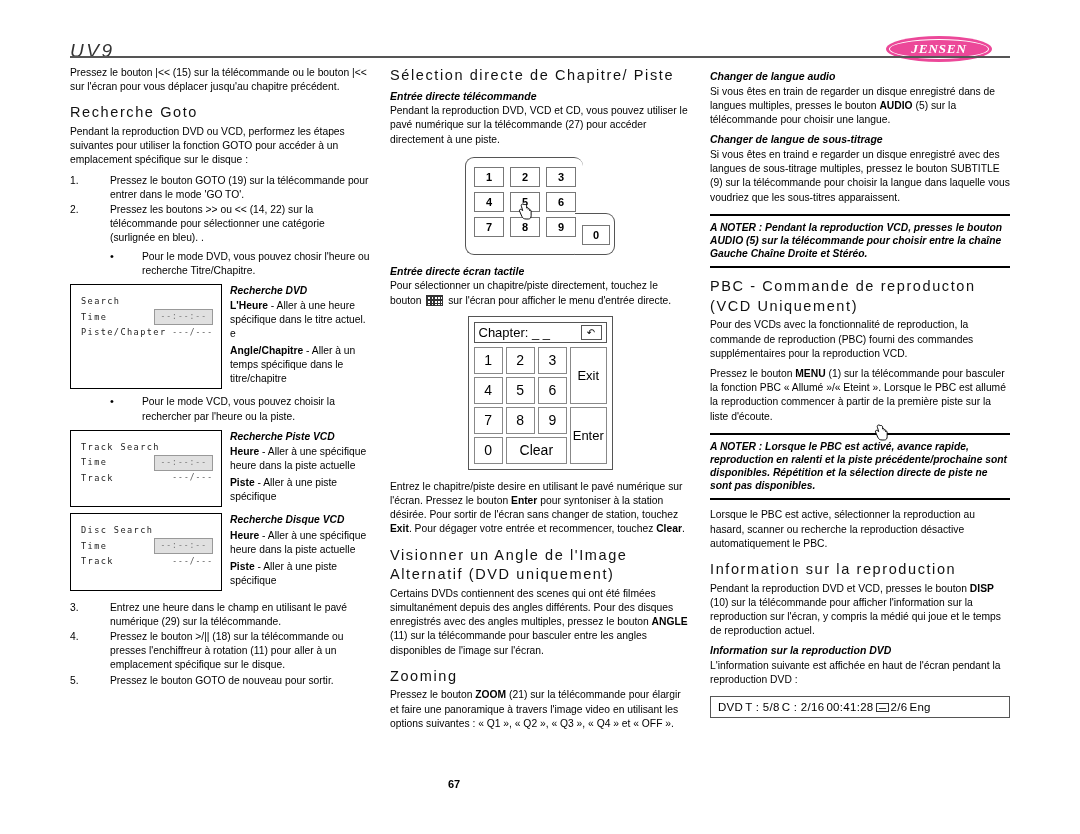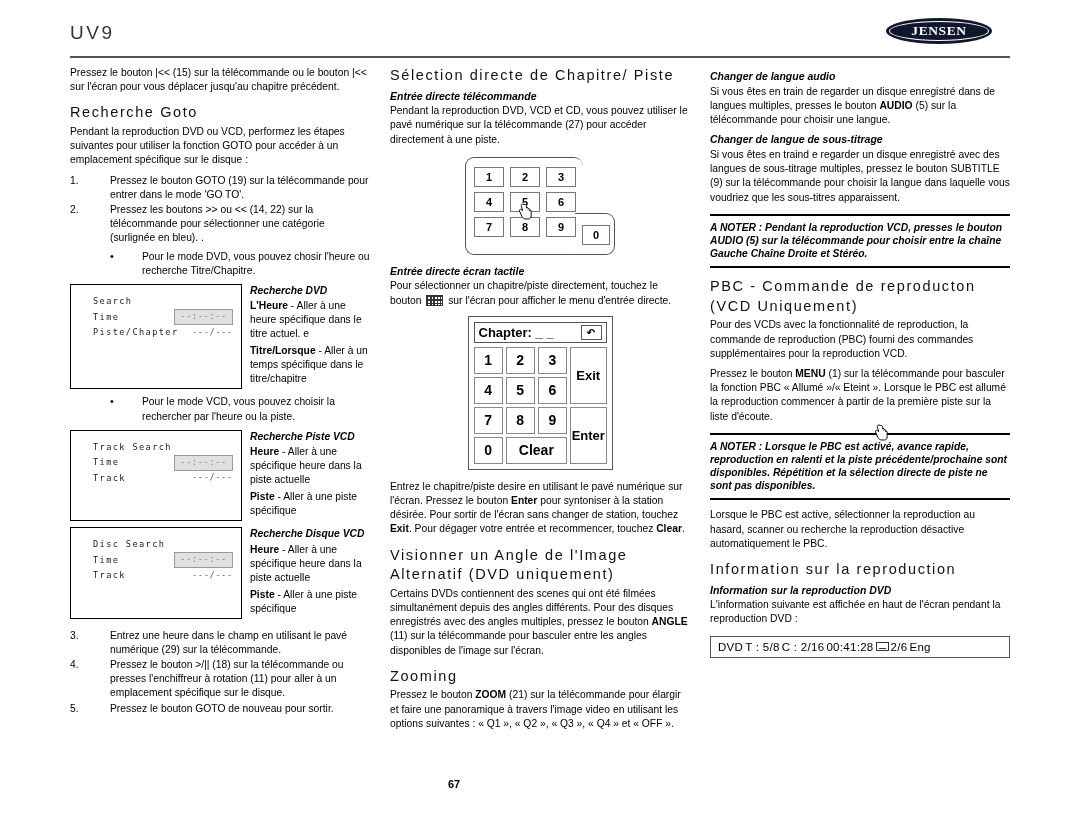"UV9" .header { font-style: none -> italic; top: 18px -> 36px }
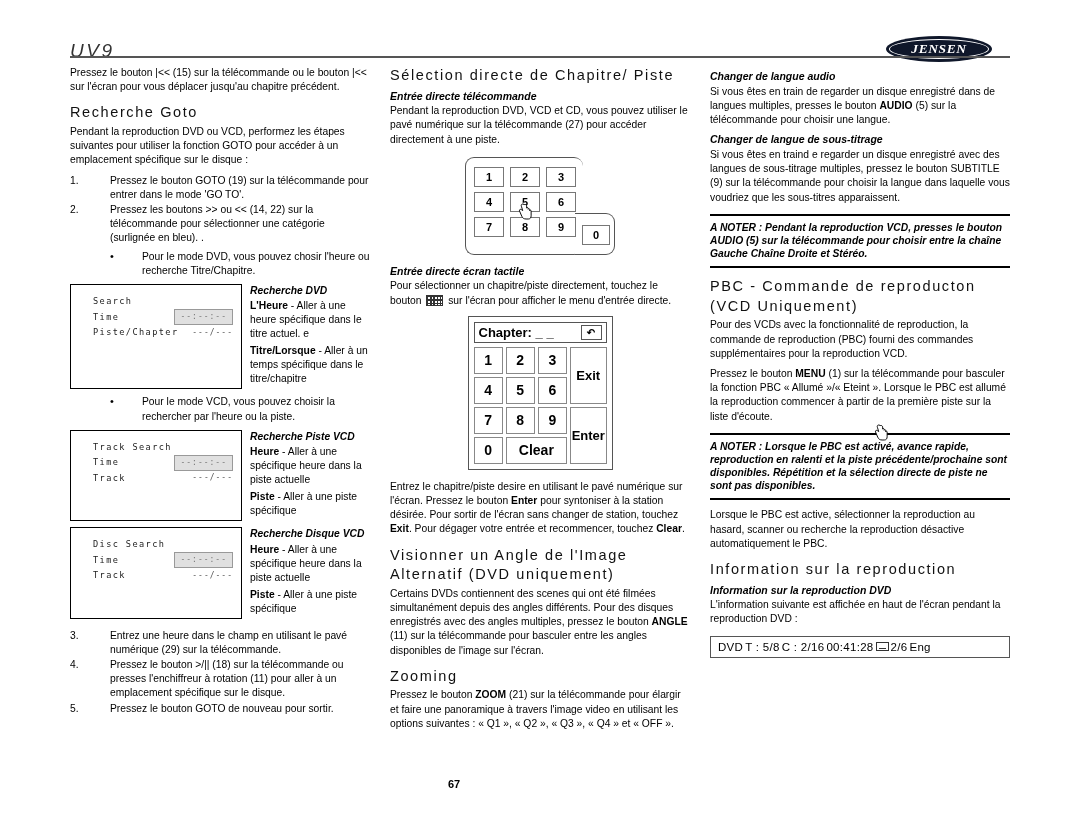"JENSEN" .logo-ellipse { background: #0f172a -> #ec4899 }
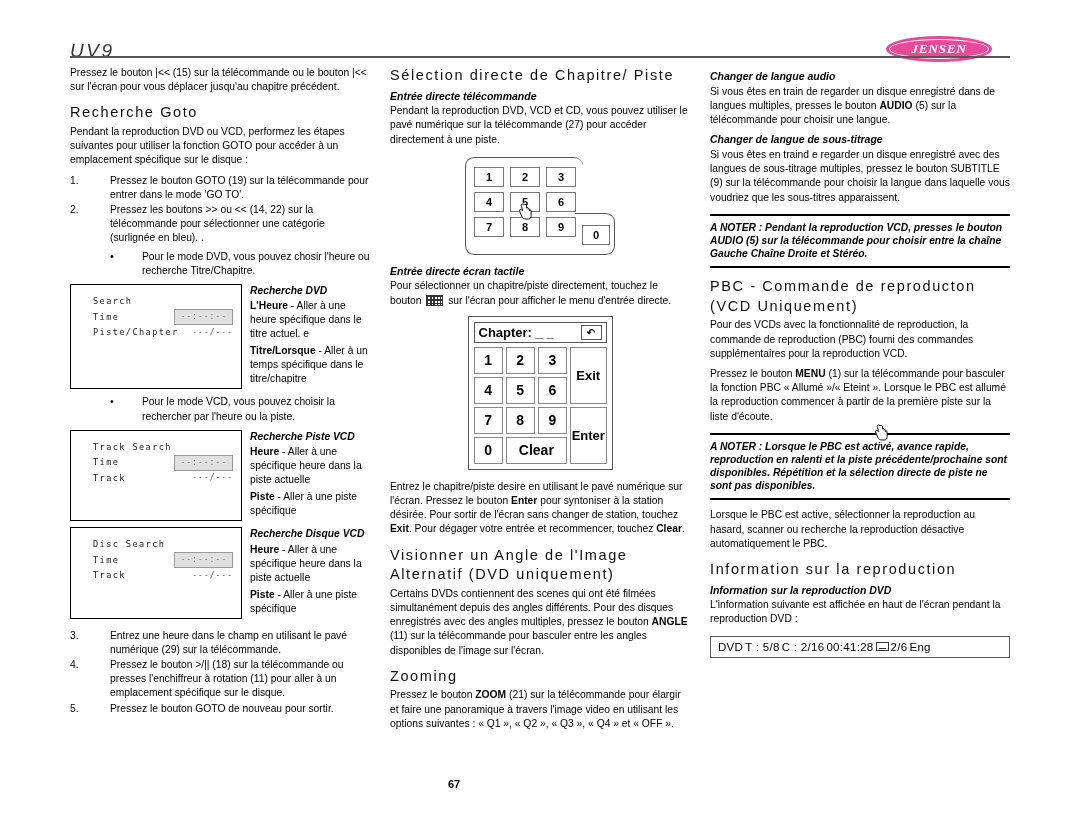"Search" .lcdbox { padding: 9px 8px 12px 22px -> 9px 8px 12px 10px; width: 172px -> 152px }
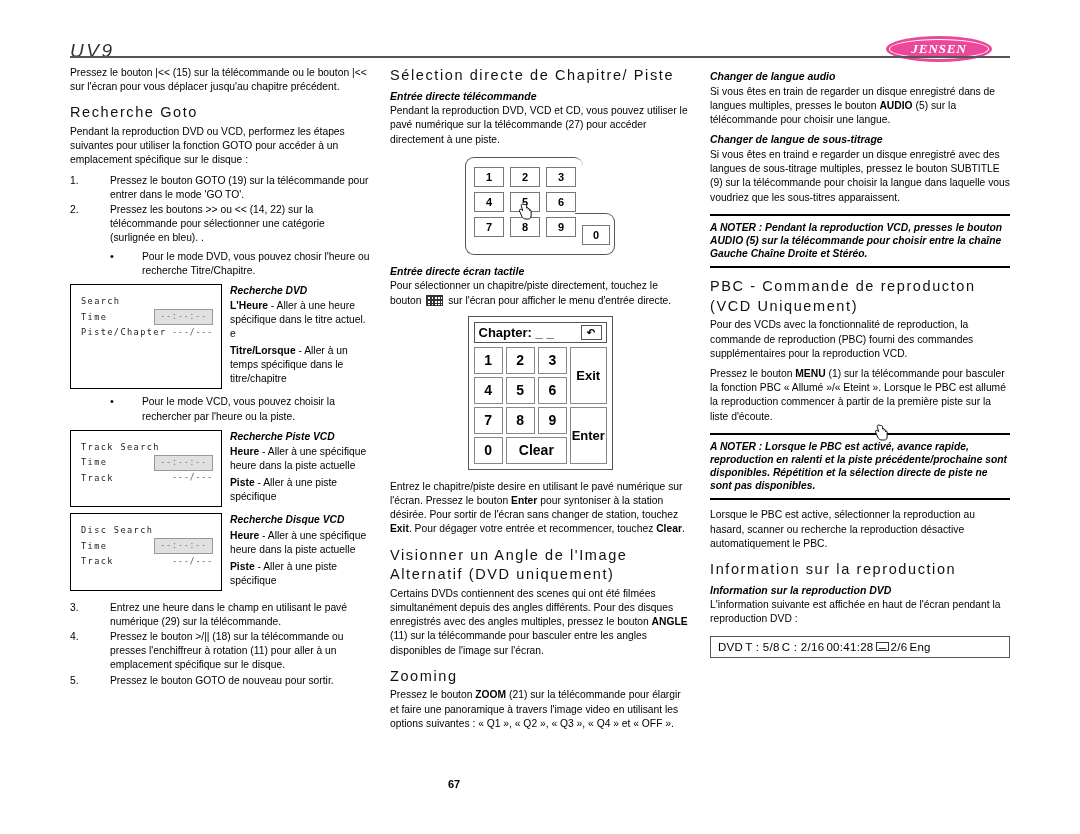"Chapter: _ _" .chapdlg { font-weight: bold -> none }
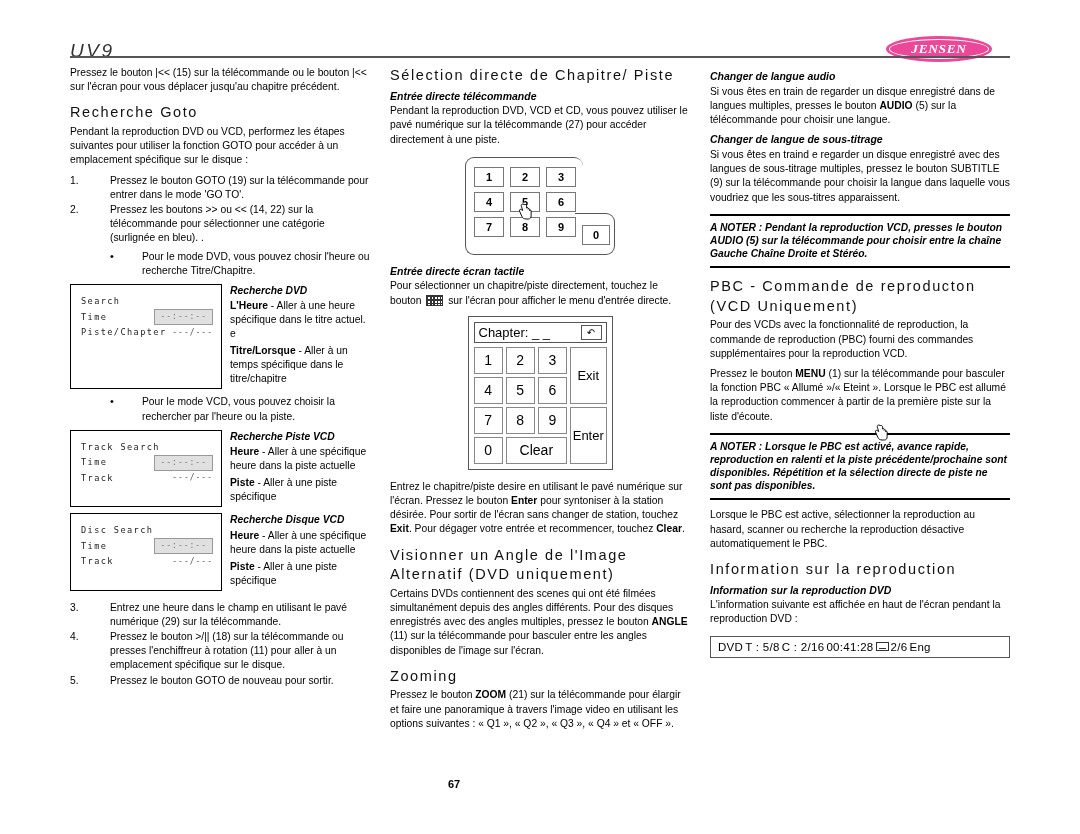"Titre/Lorsque" b { text: Titre/Lorsque -> Angle/Chapitre }
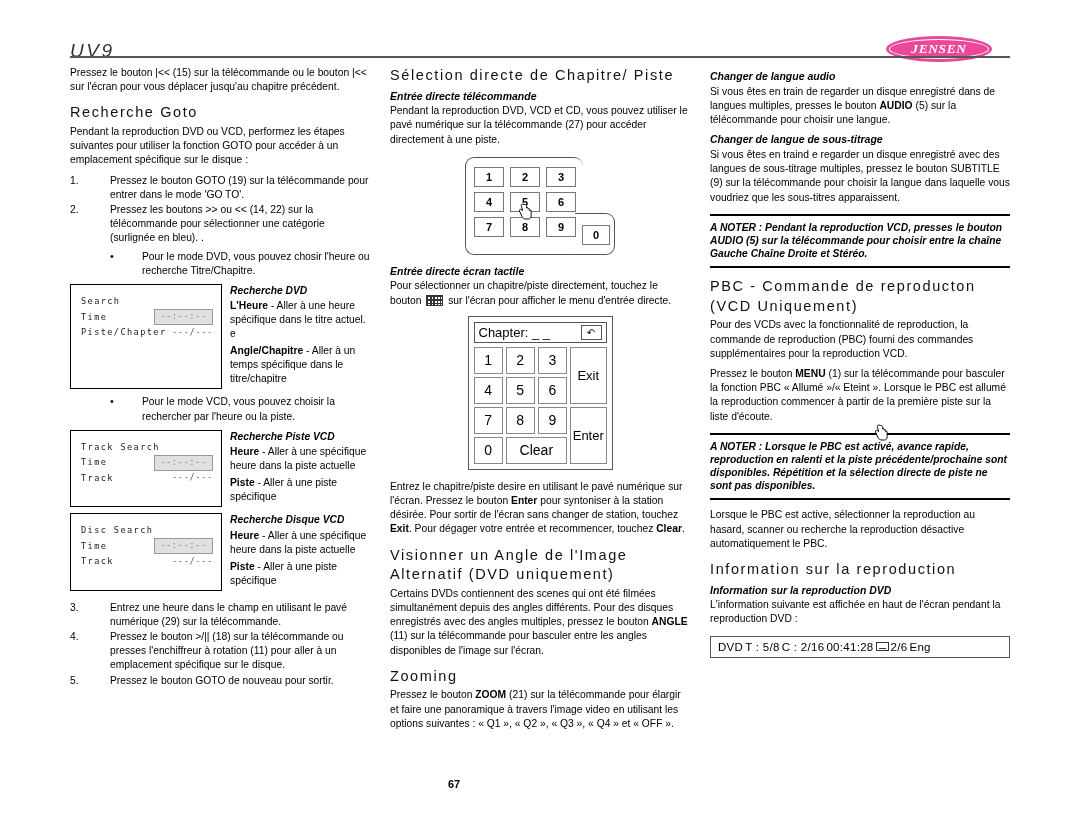"Pendant la reproduction DVD et" p.body { html: none -> <p>Pendant la reproduction DVD et VCD, presses le bouton <b>DISP</b> (10) sur la télécommande pour afficher l'information sur la reproduction sur l'écran, y compris la médié qui joue et le temps de reproduction actuel.</p> }
